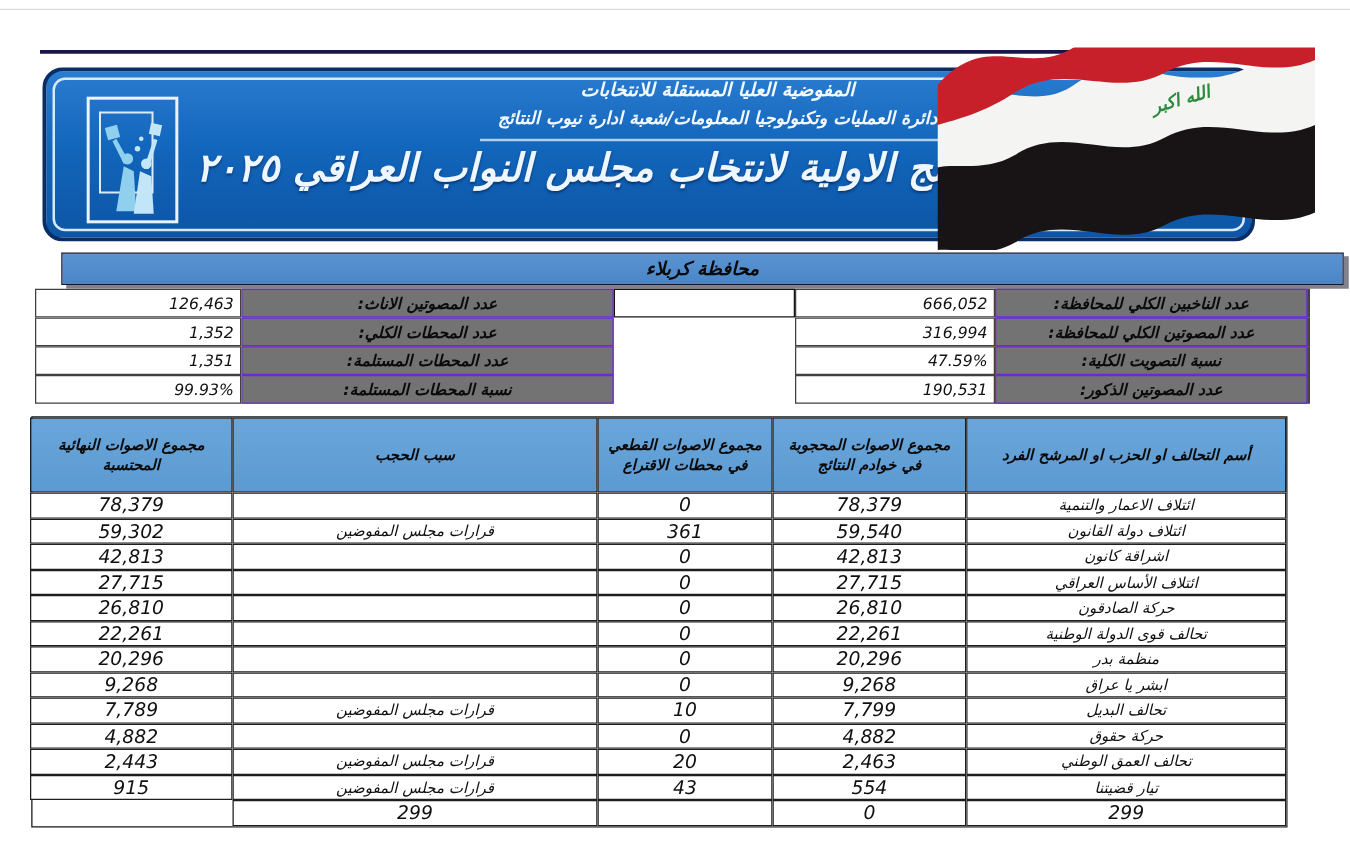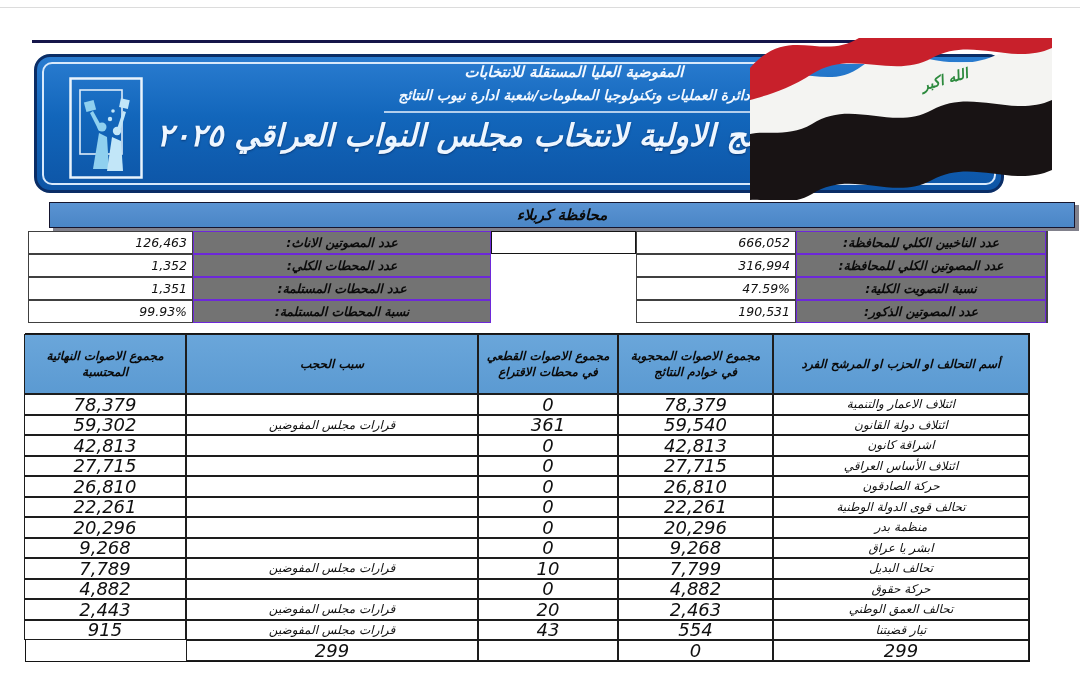"78,379" .cell.num { font-size: 18px -> 15px }
